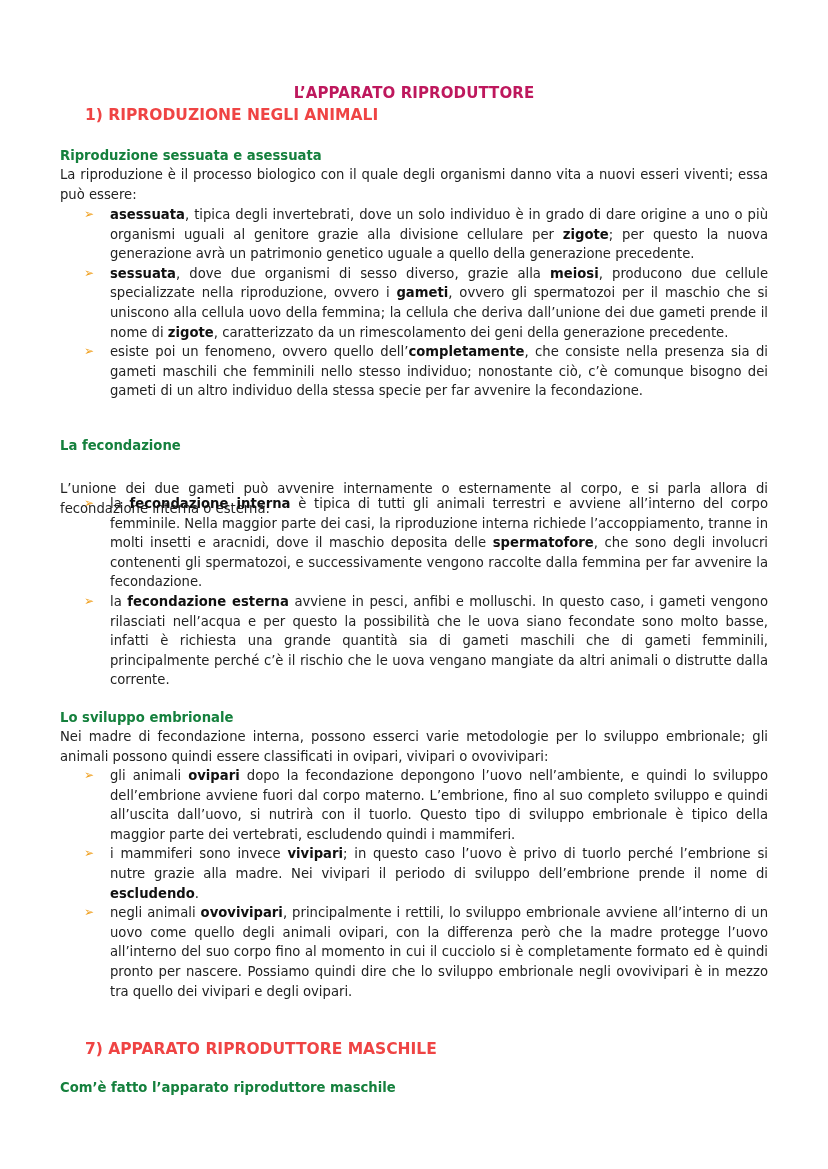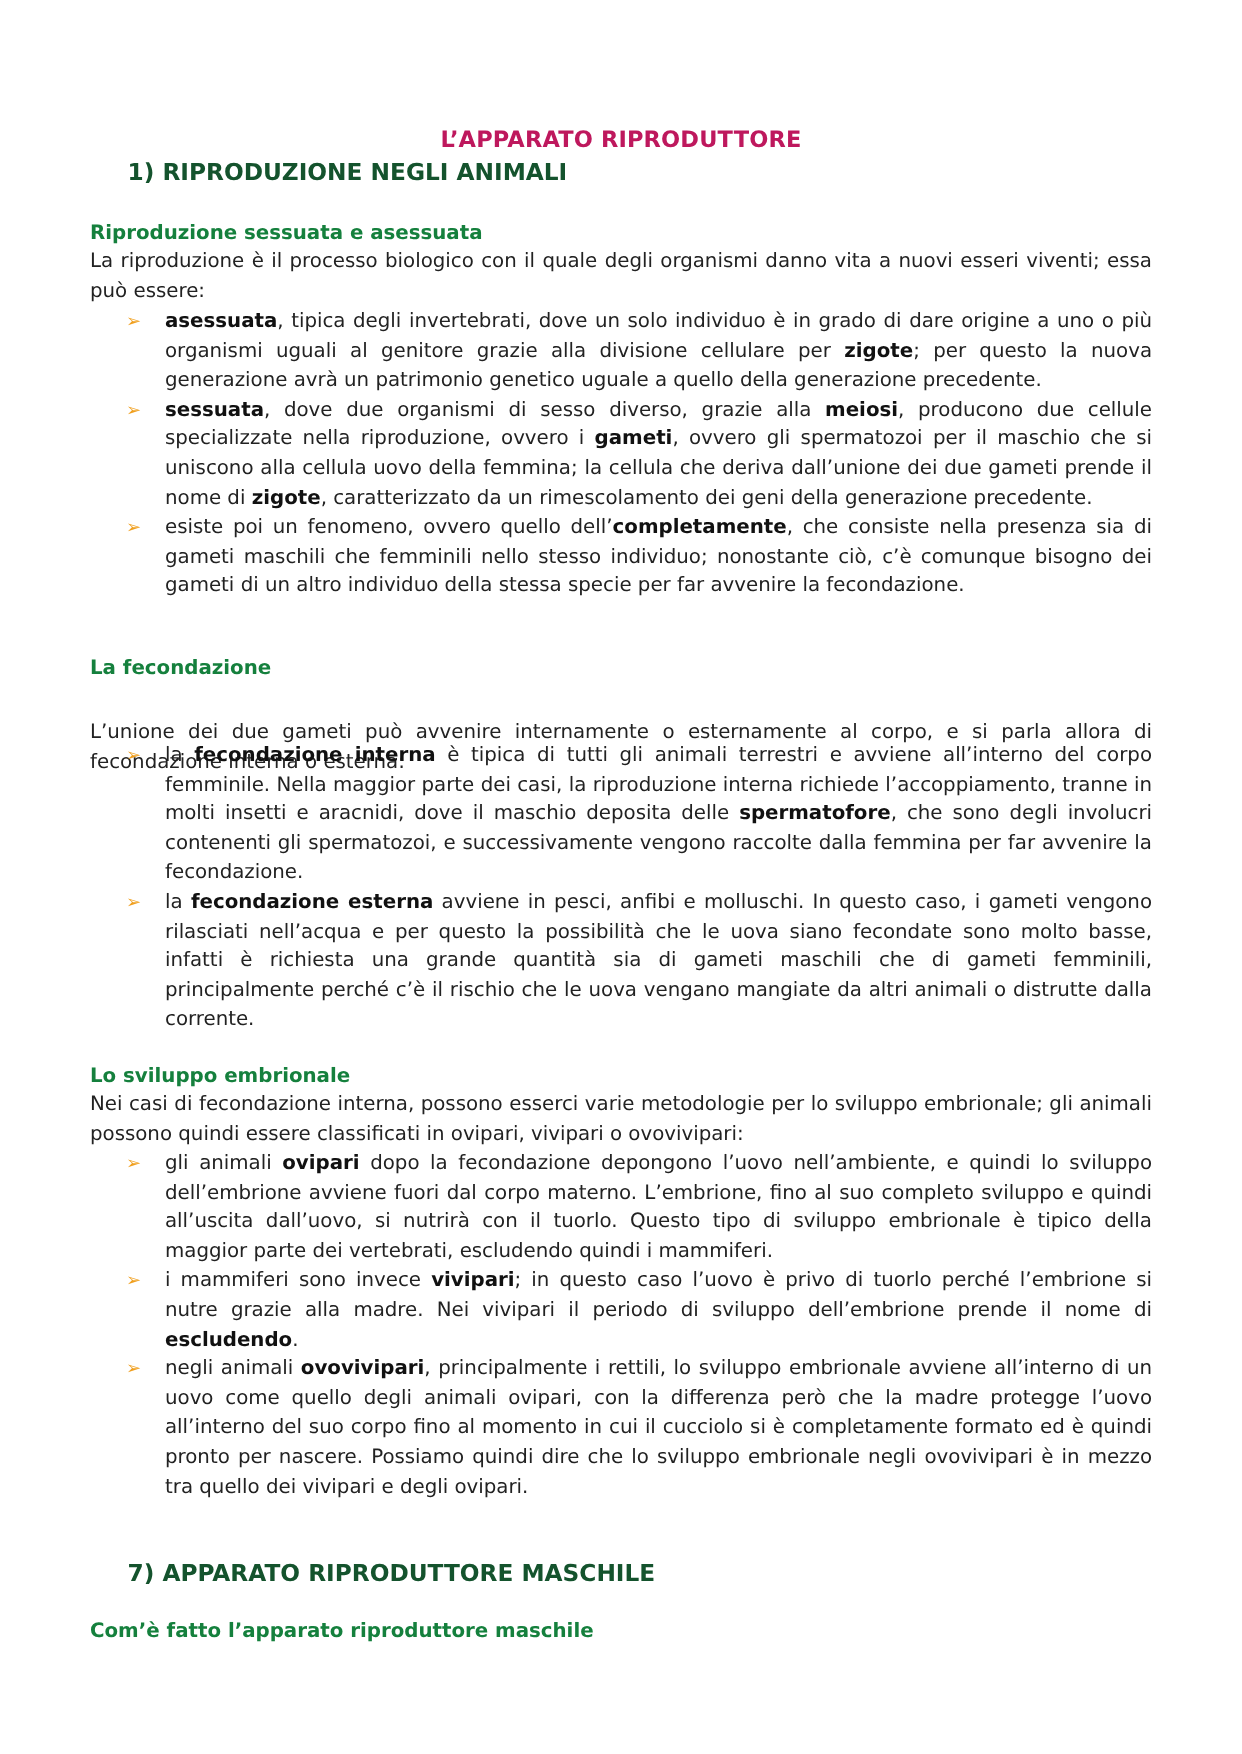"1) RIPRODUZIONE NEGLI ANIMALI" .h1 { color: #14532d -> #ef4444 }
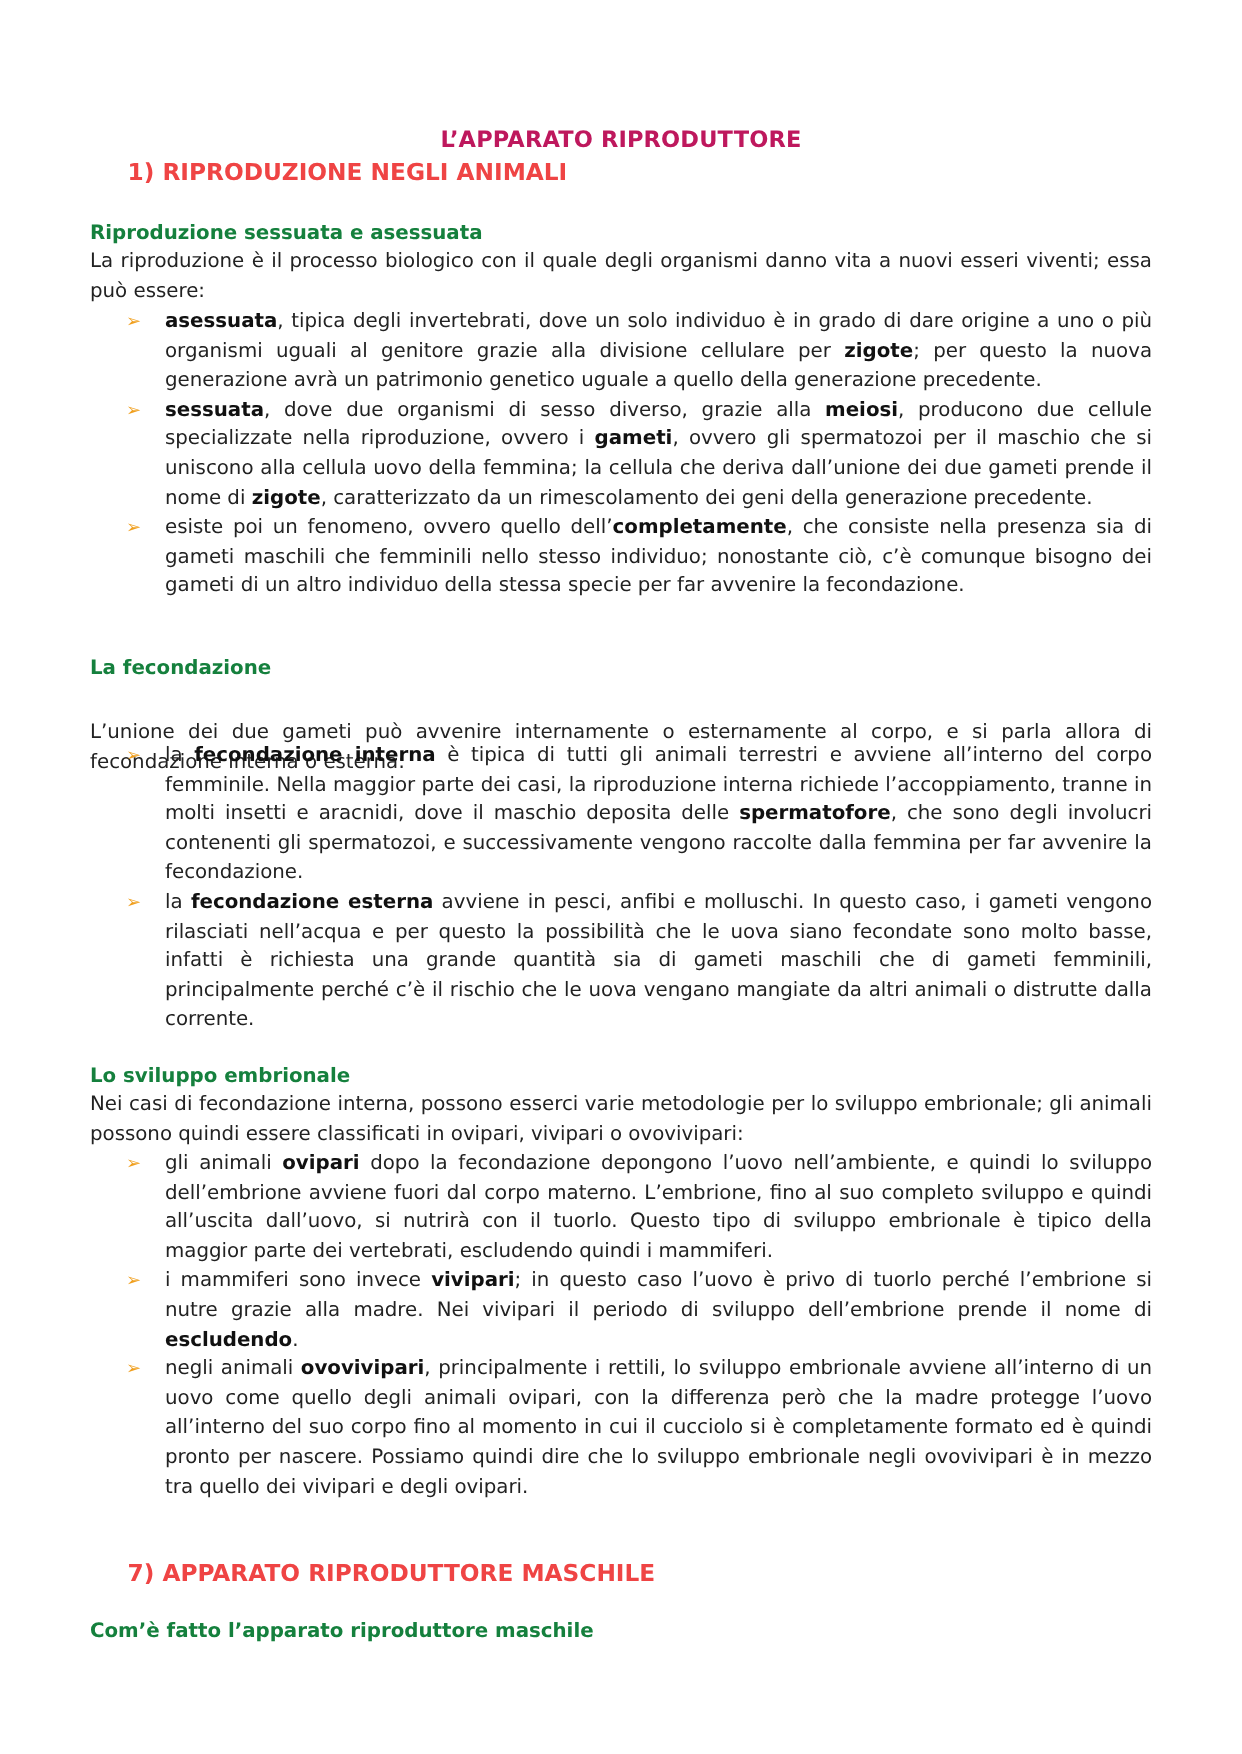"Nei casi di fecondazione interna," div.para { text: casi -> madre }
